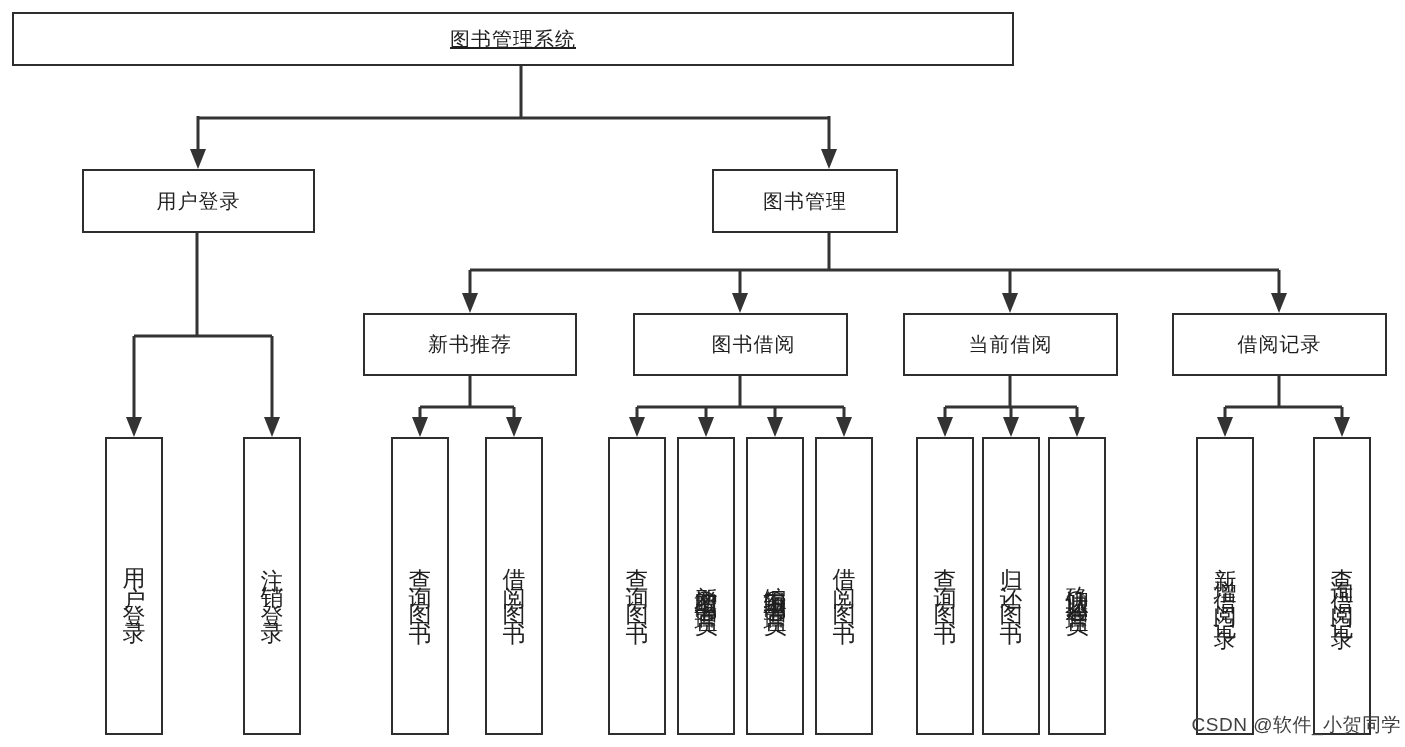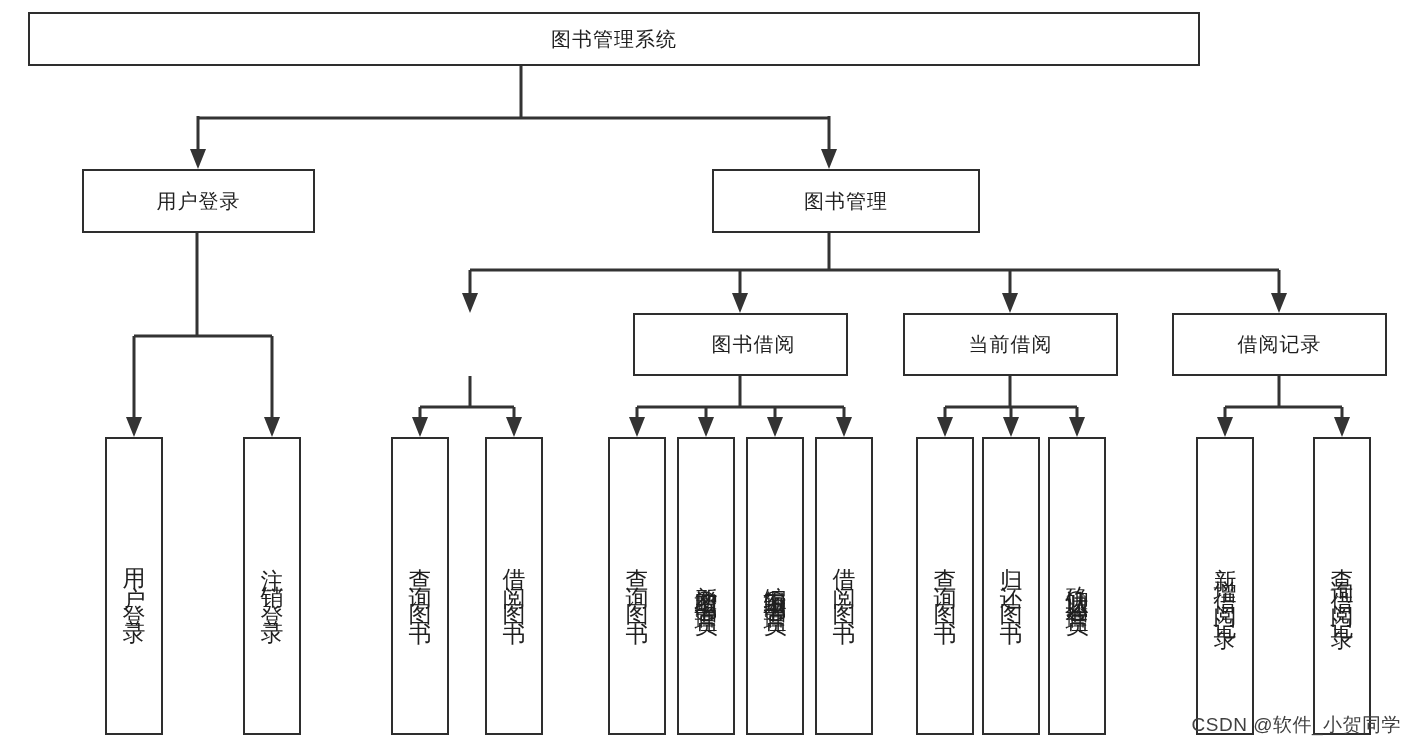"图书管理系统" div.hbox { left: 28px -> 12px; text-decoration: none -> underline; width: 1172px -> 1002px }
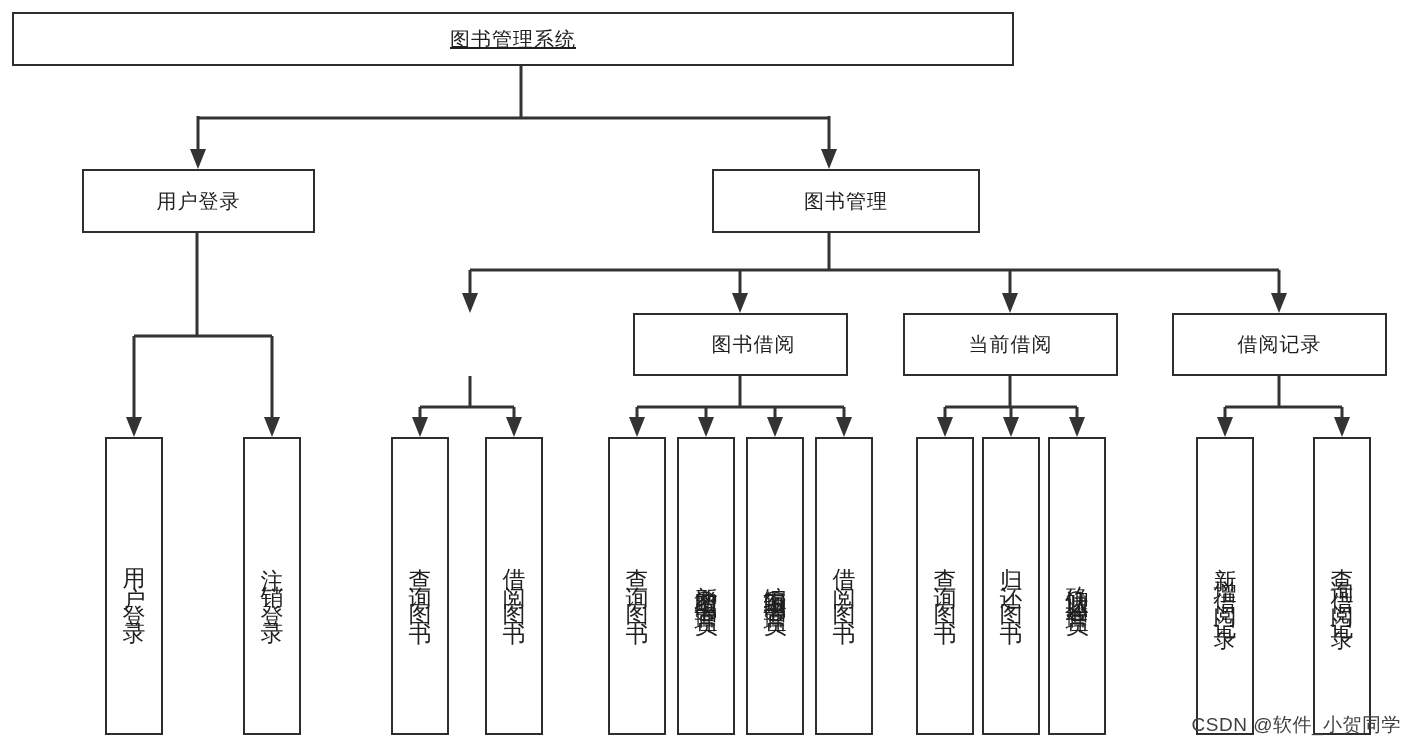"图书管理" div.hbox { width: 268px -> 186px }
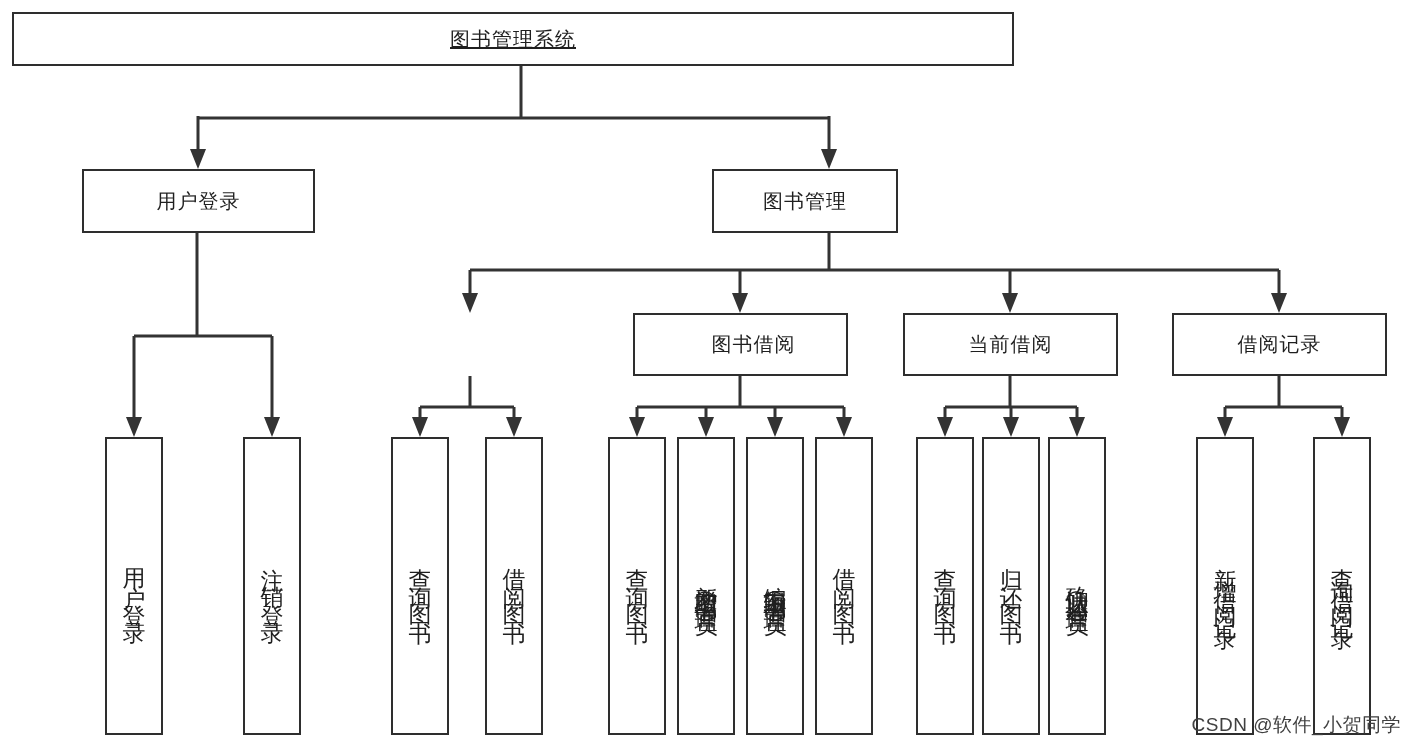"新书推荐" div.hbox { html: none -> <div> <span>新书推荐</span> </div> }
